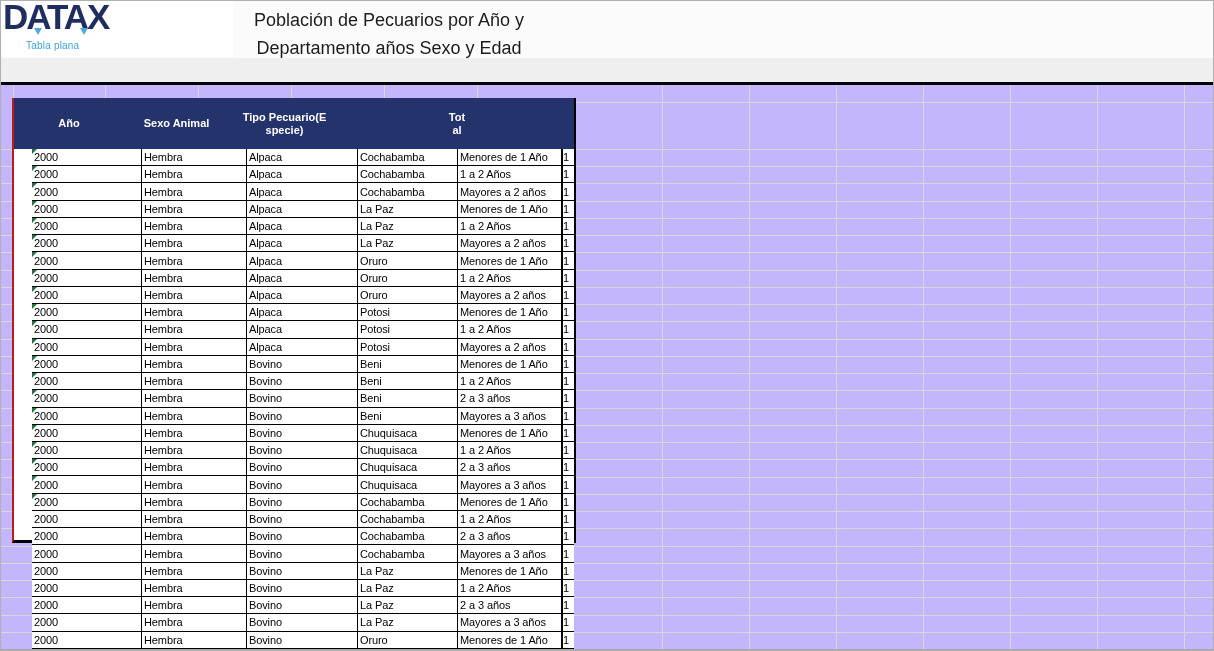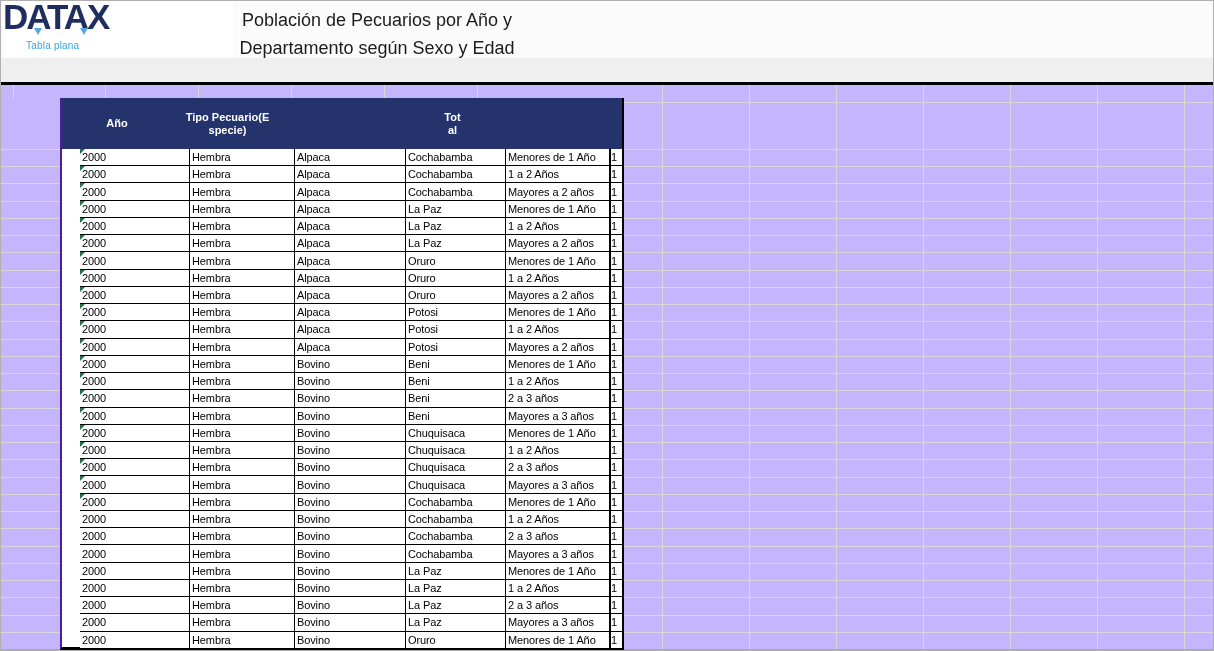"Población de Pecuarios por Año" .title { left: 176px -> 188px }
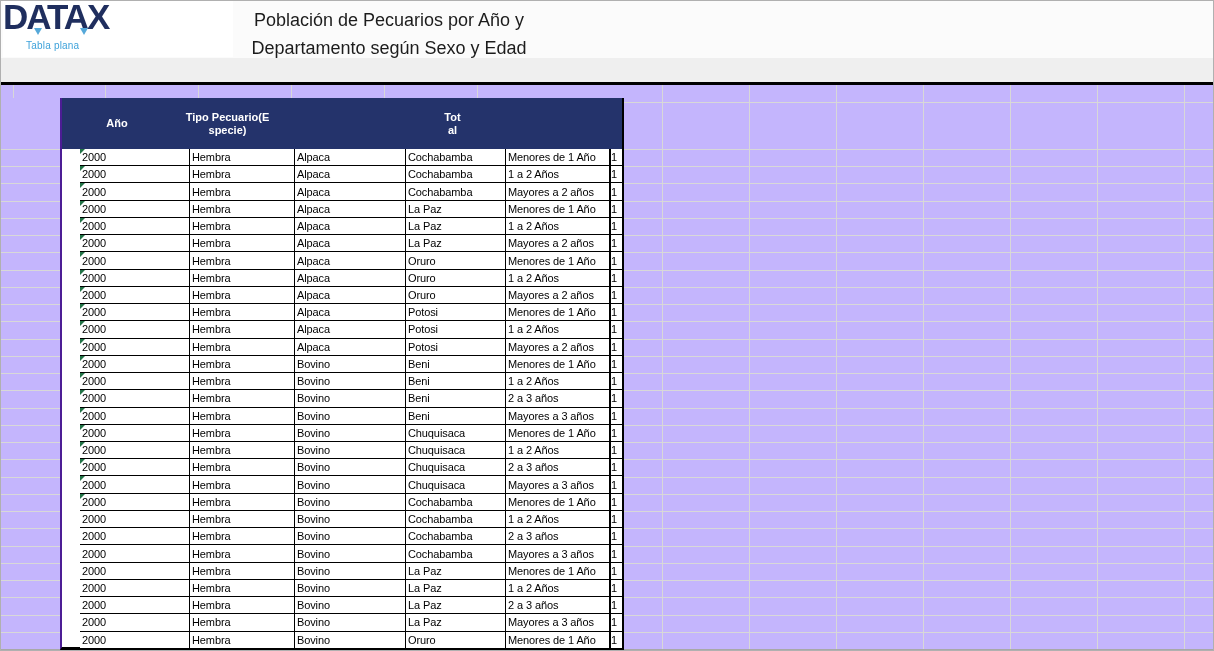"Departamento según Sexo y Edad" div { text: según -> años }
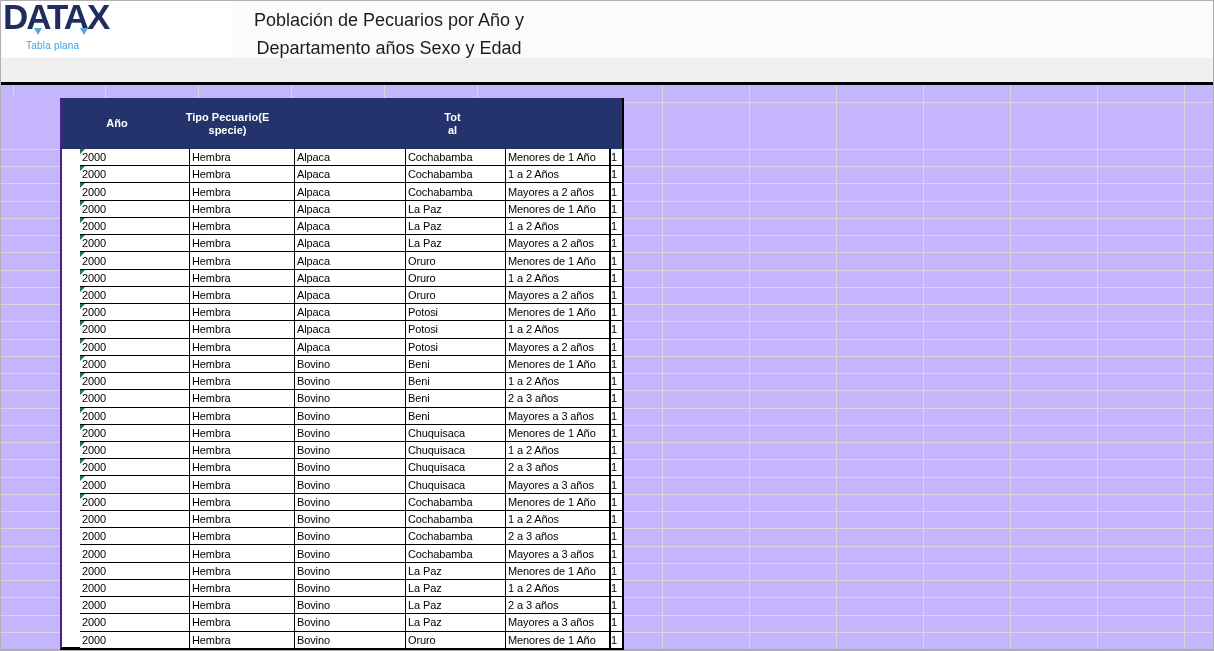"Año" .flat-table { border-left: 2px solid #4c1d95 -> 2px solid #b91c1c; height: 552px -> 445px; margin-left: 48px -> none }
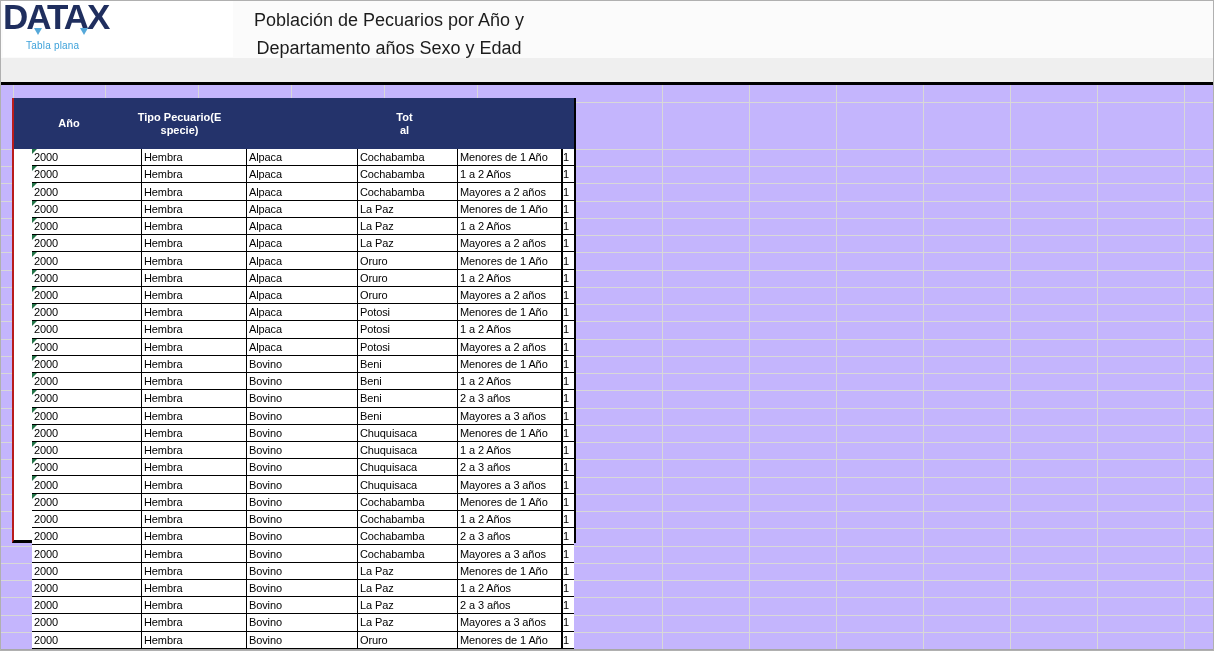"Sexo Animal" div.th { html: none -> <div> <span>Sexo Animal</span> </div> }
